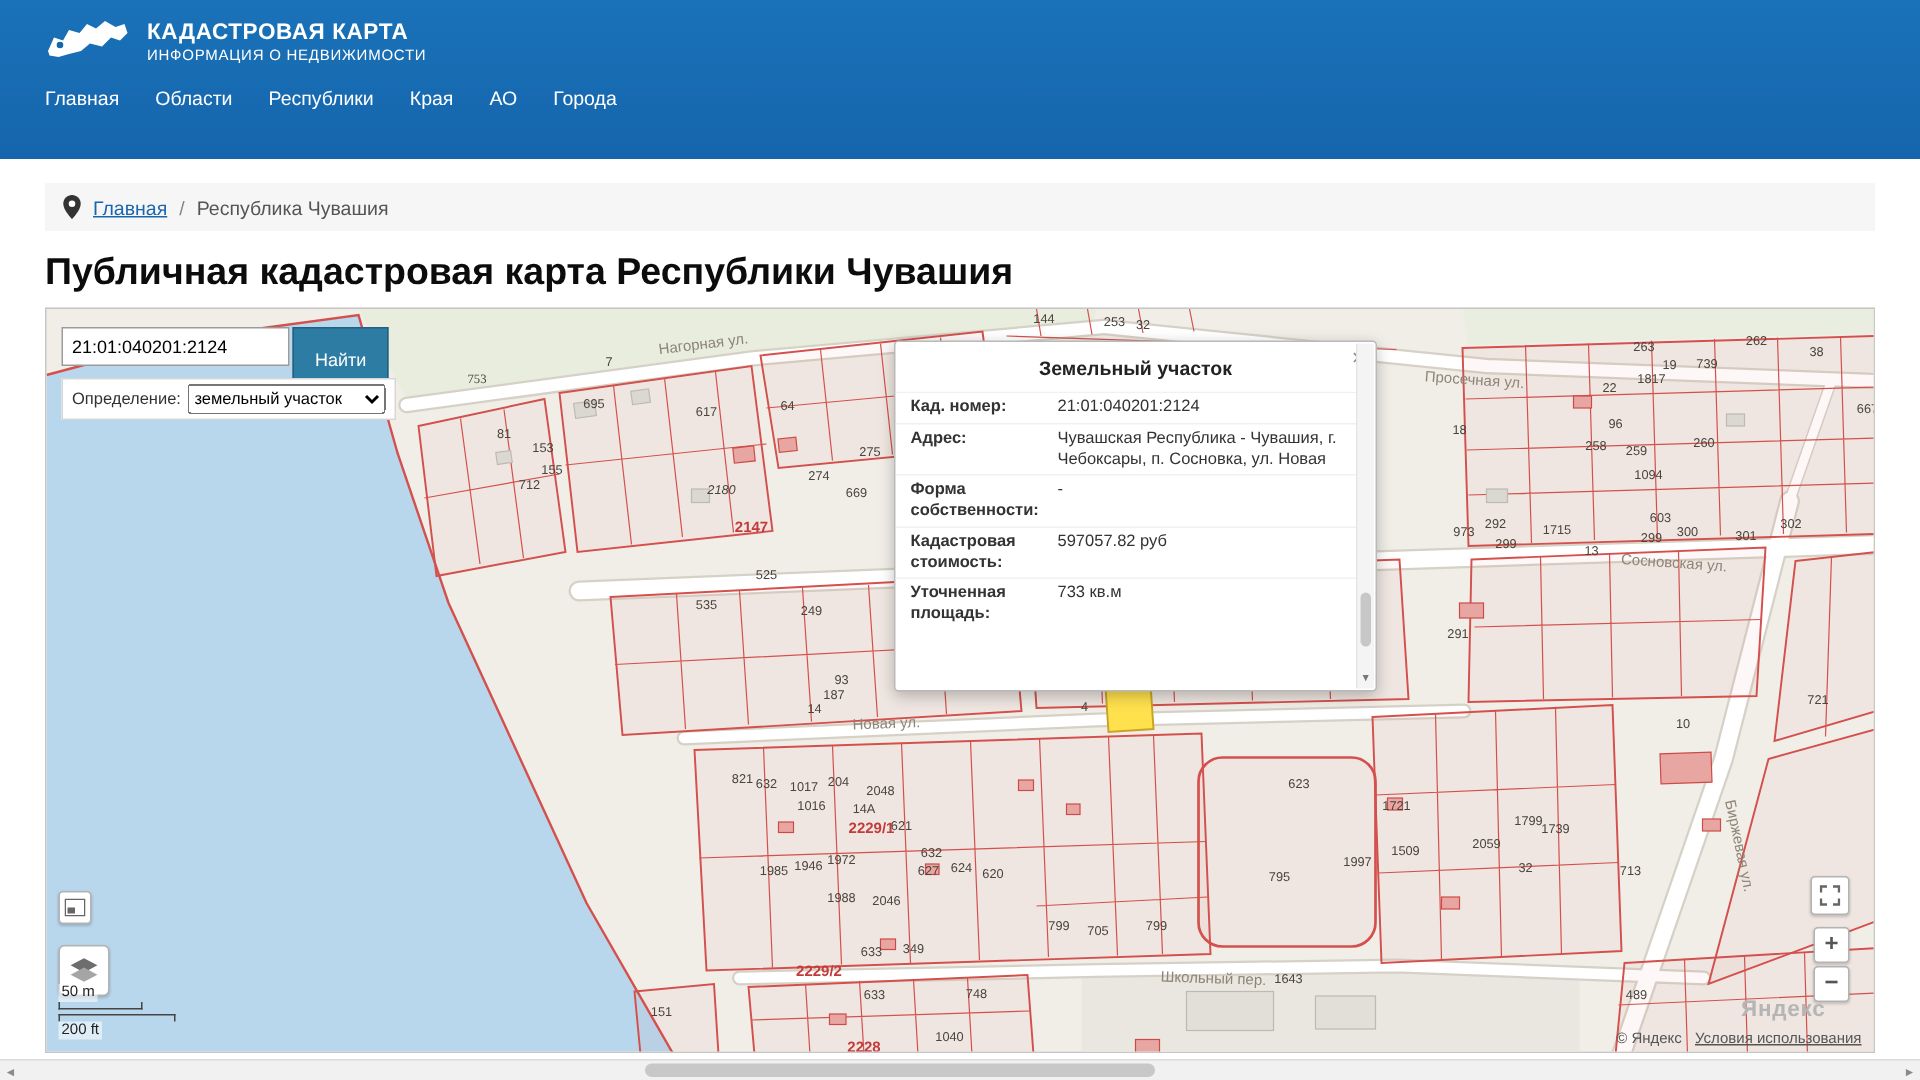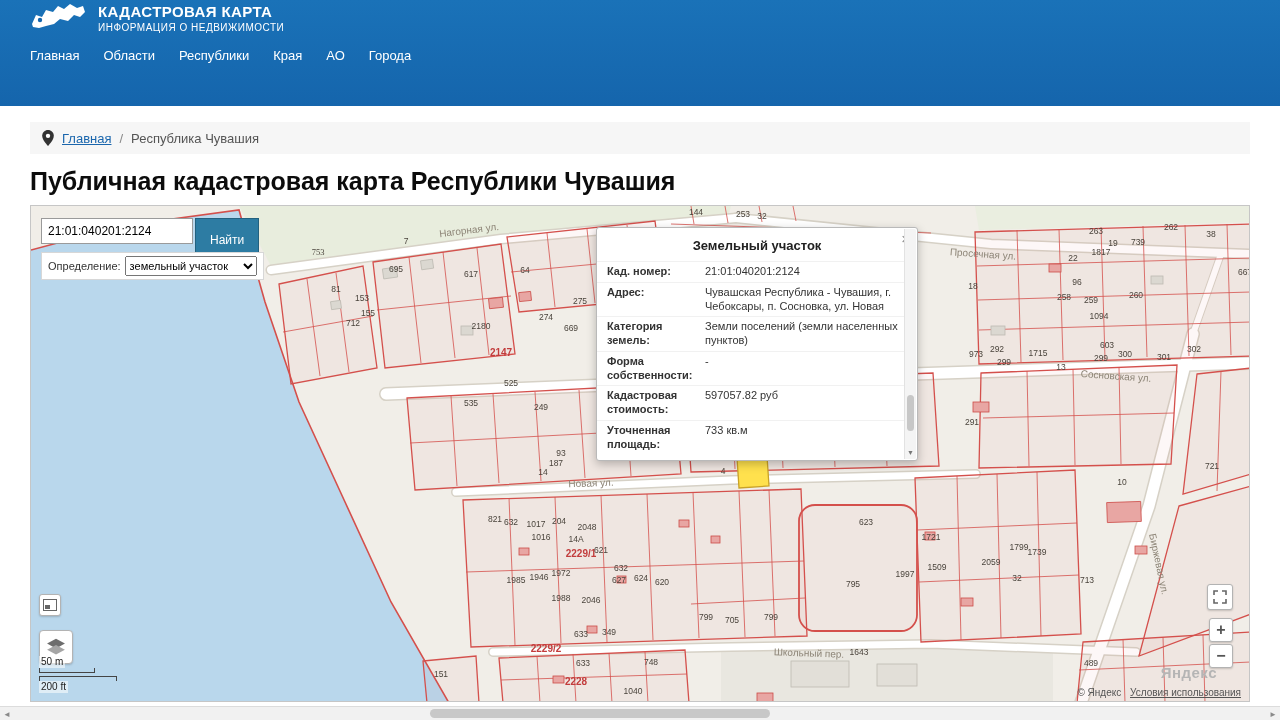"КАДАСТРОВАЯ КАРТА" header { padding-top: none -> 10px }
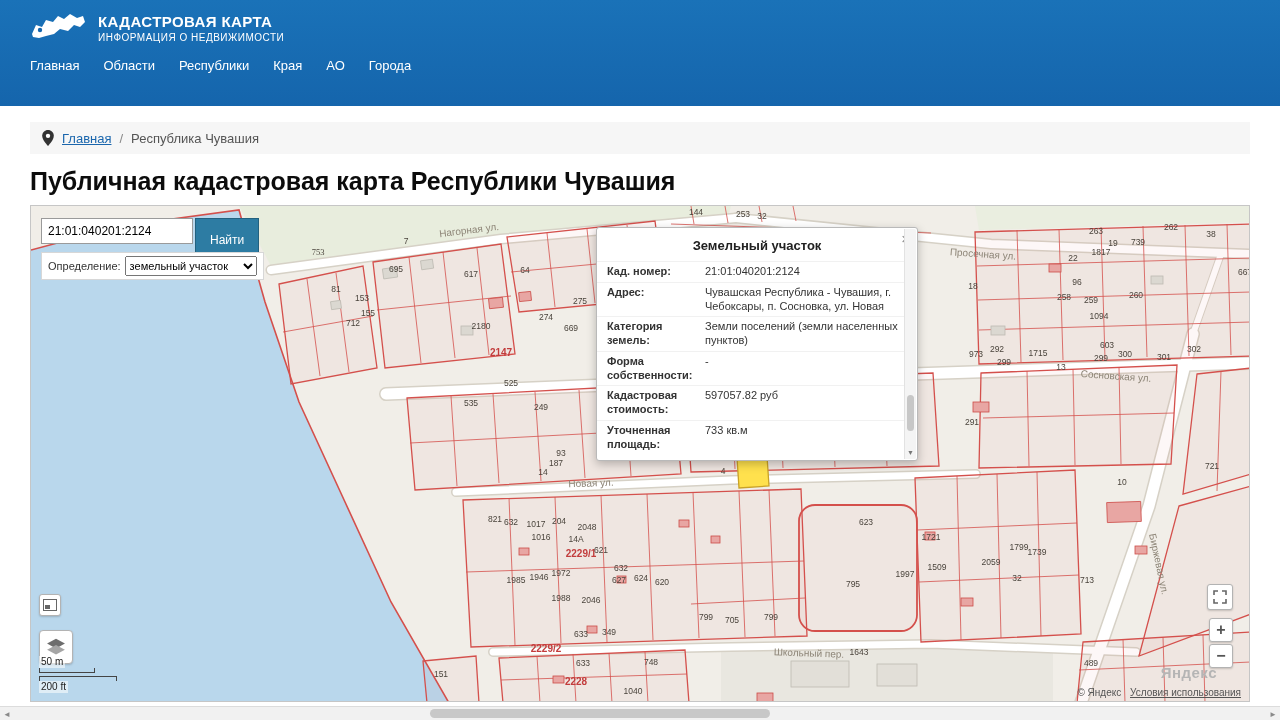"2180" div.parcel-label { font-style: none -> italic }
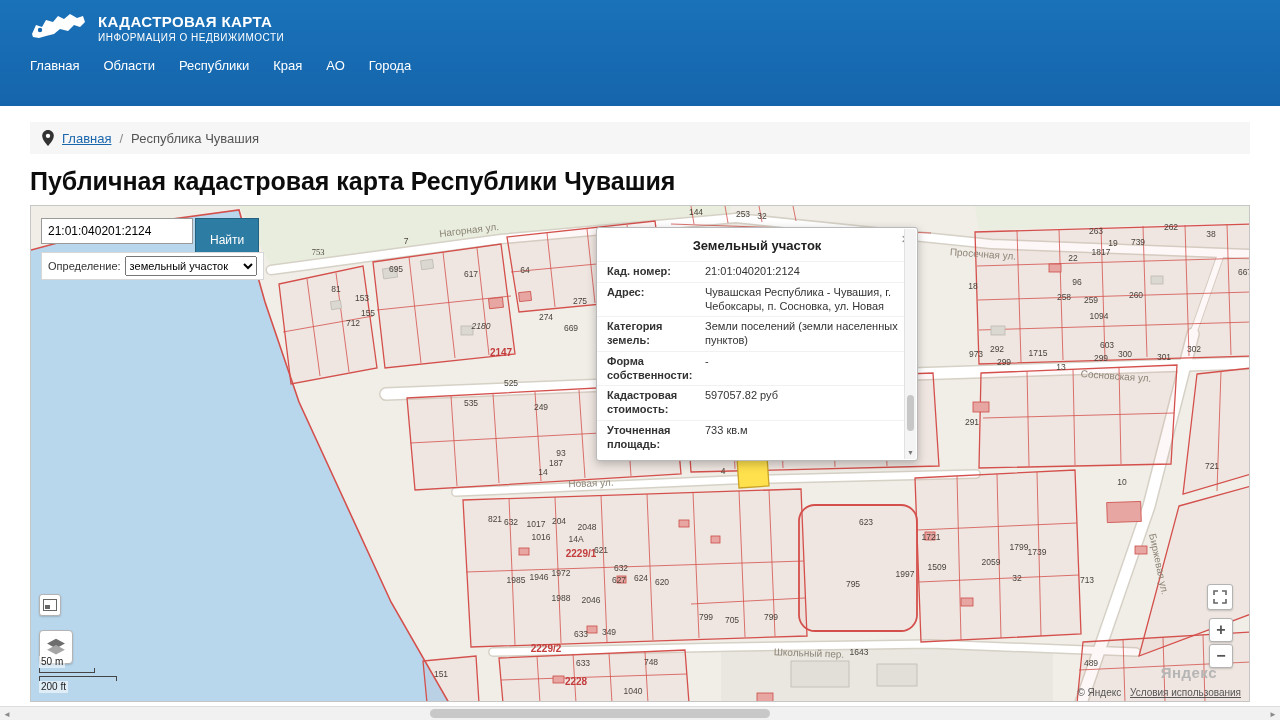"Категория земель:" div.prow { html: <div> <div>Категория земель:</div> <div>Земли поселений (земли населенных пунктов)</div> </div> -> none }
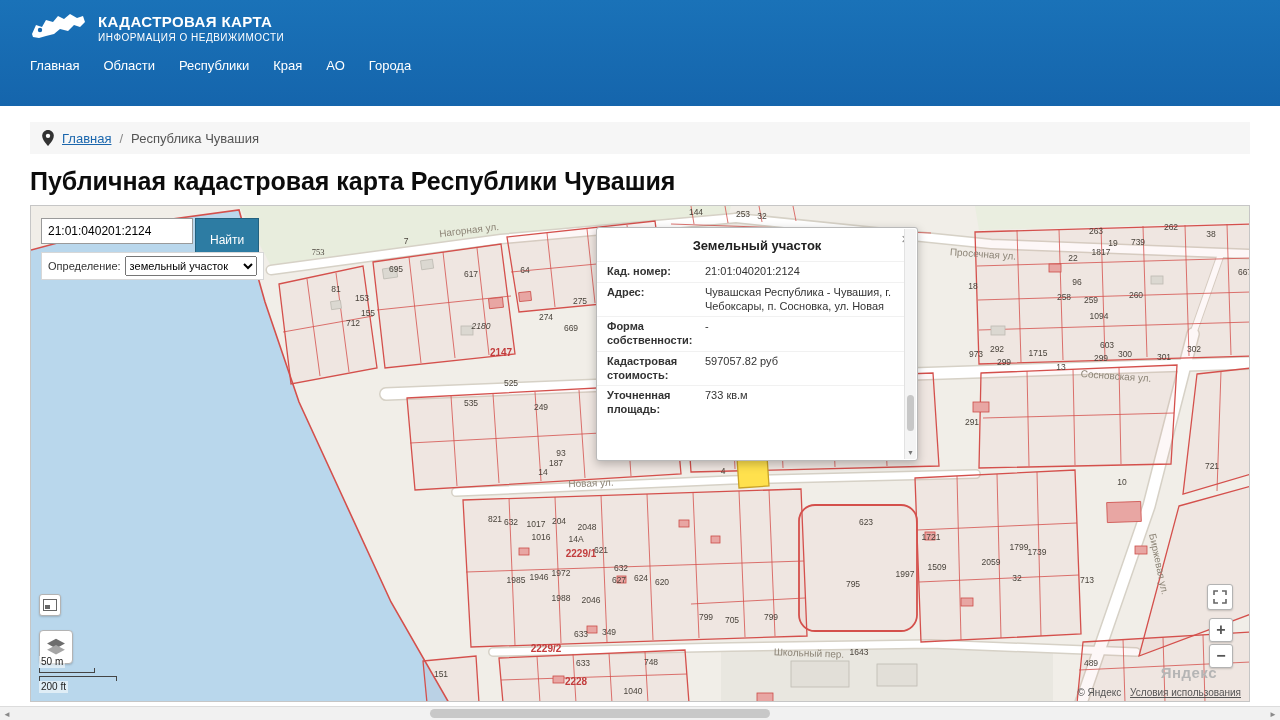"2228" div.parcel-label { top: 475px -> 493px }
